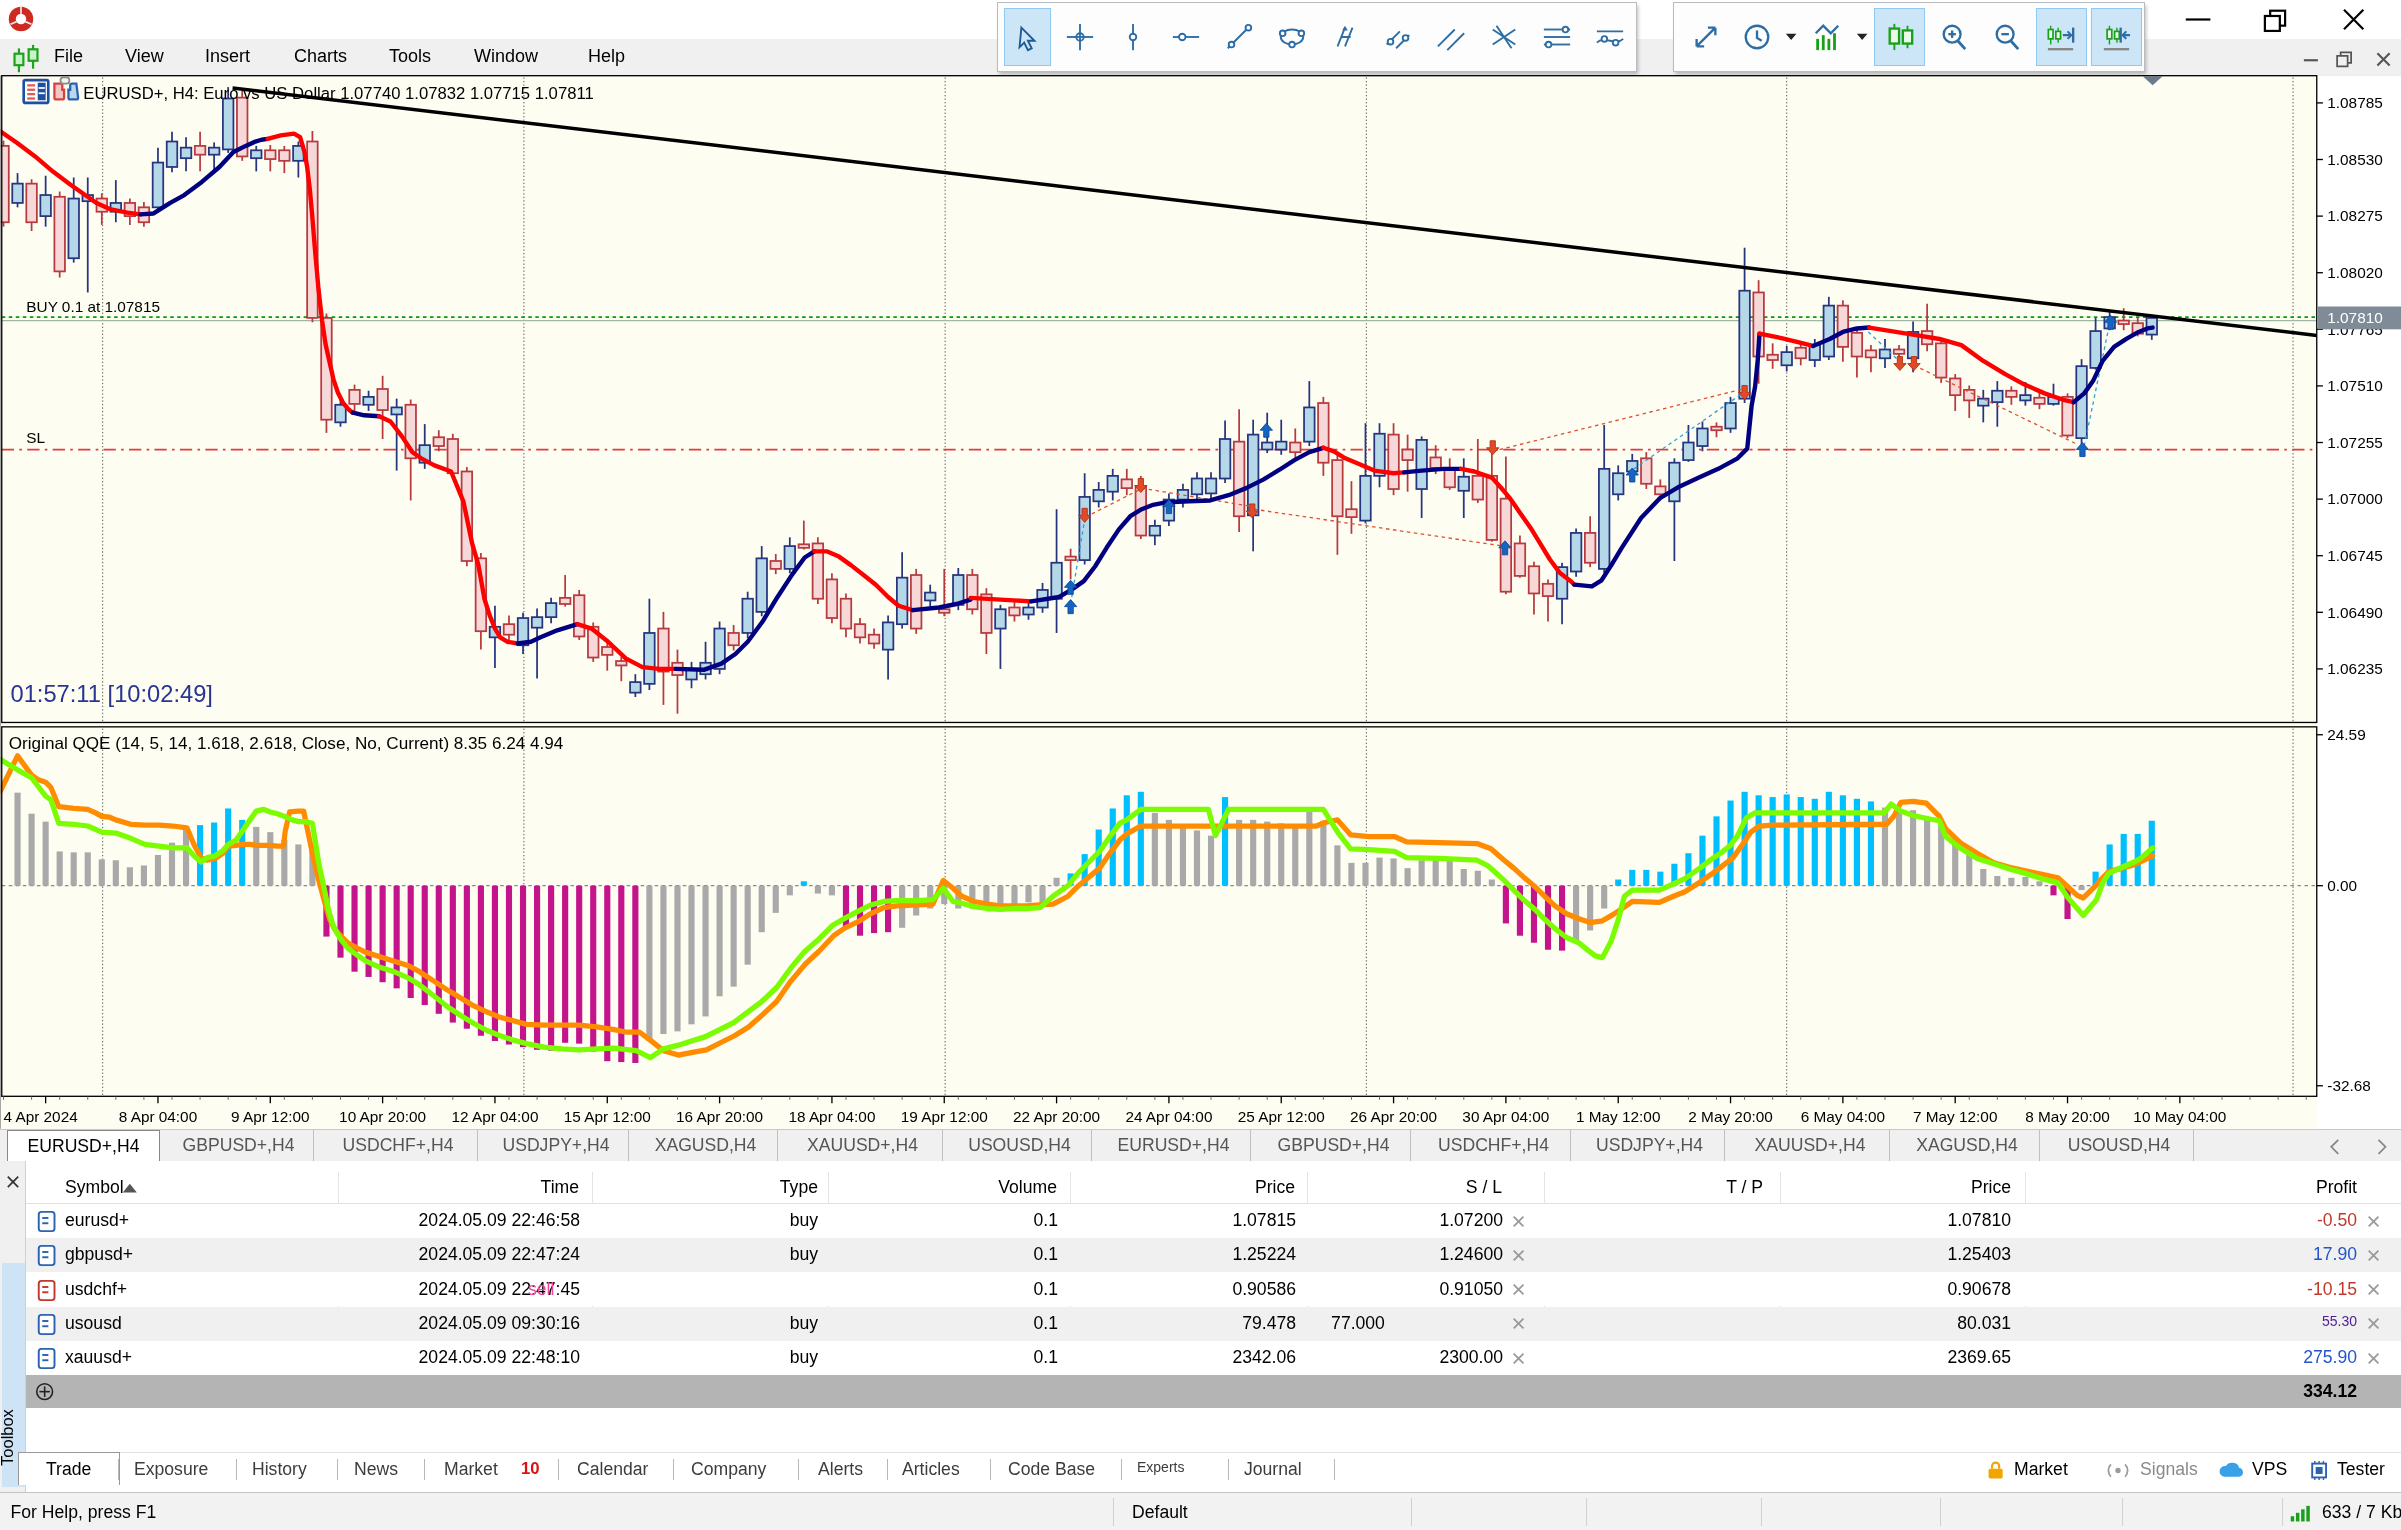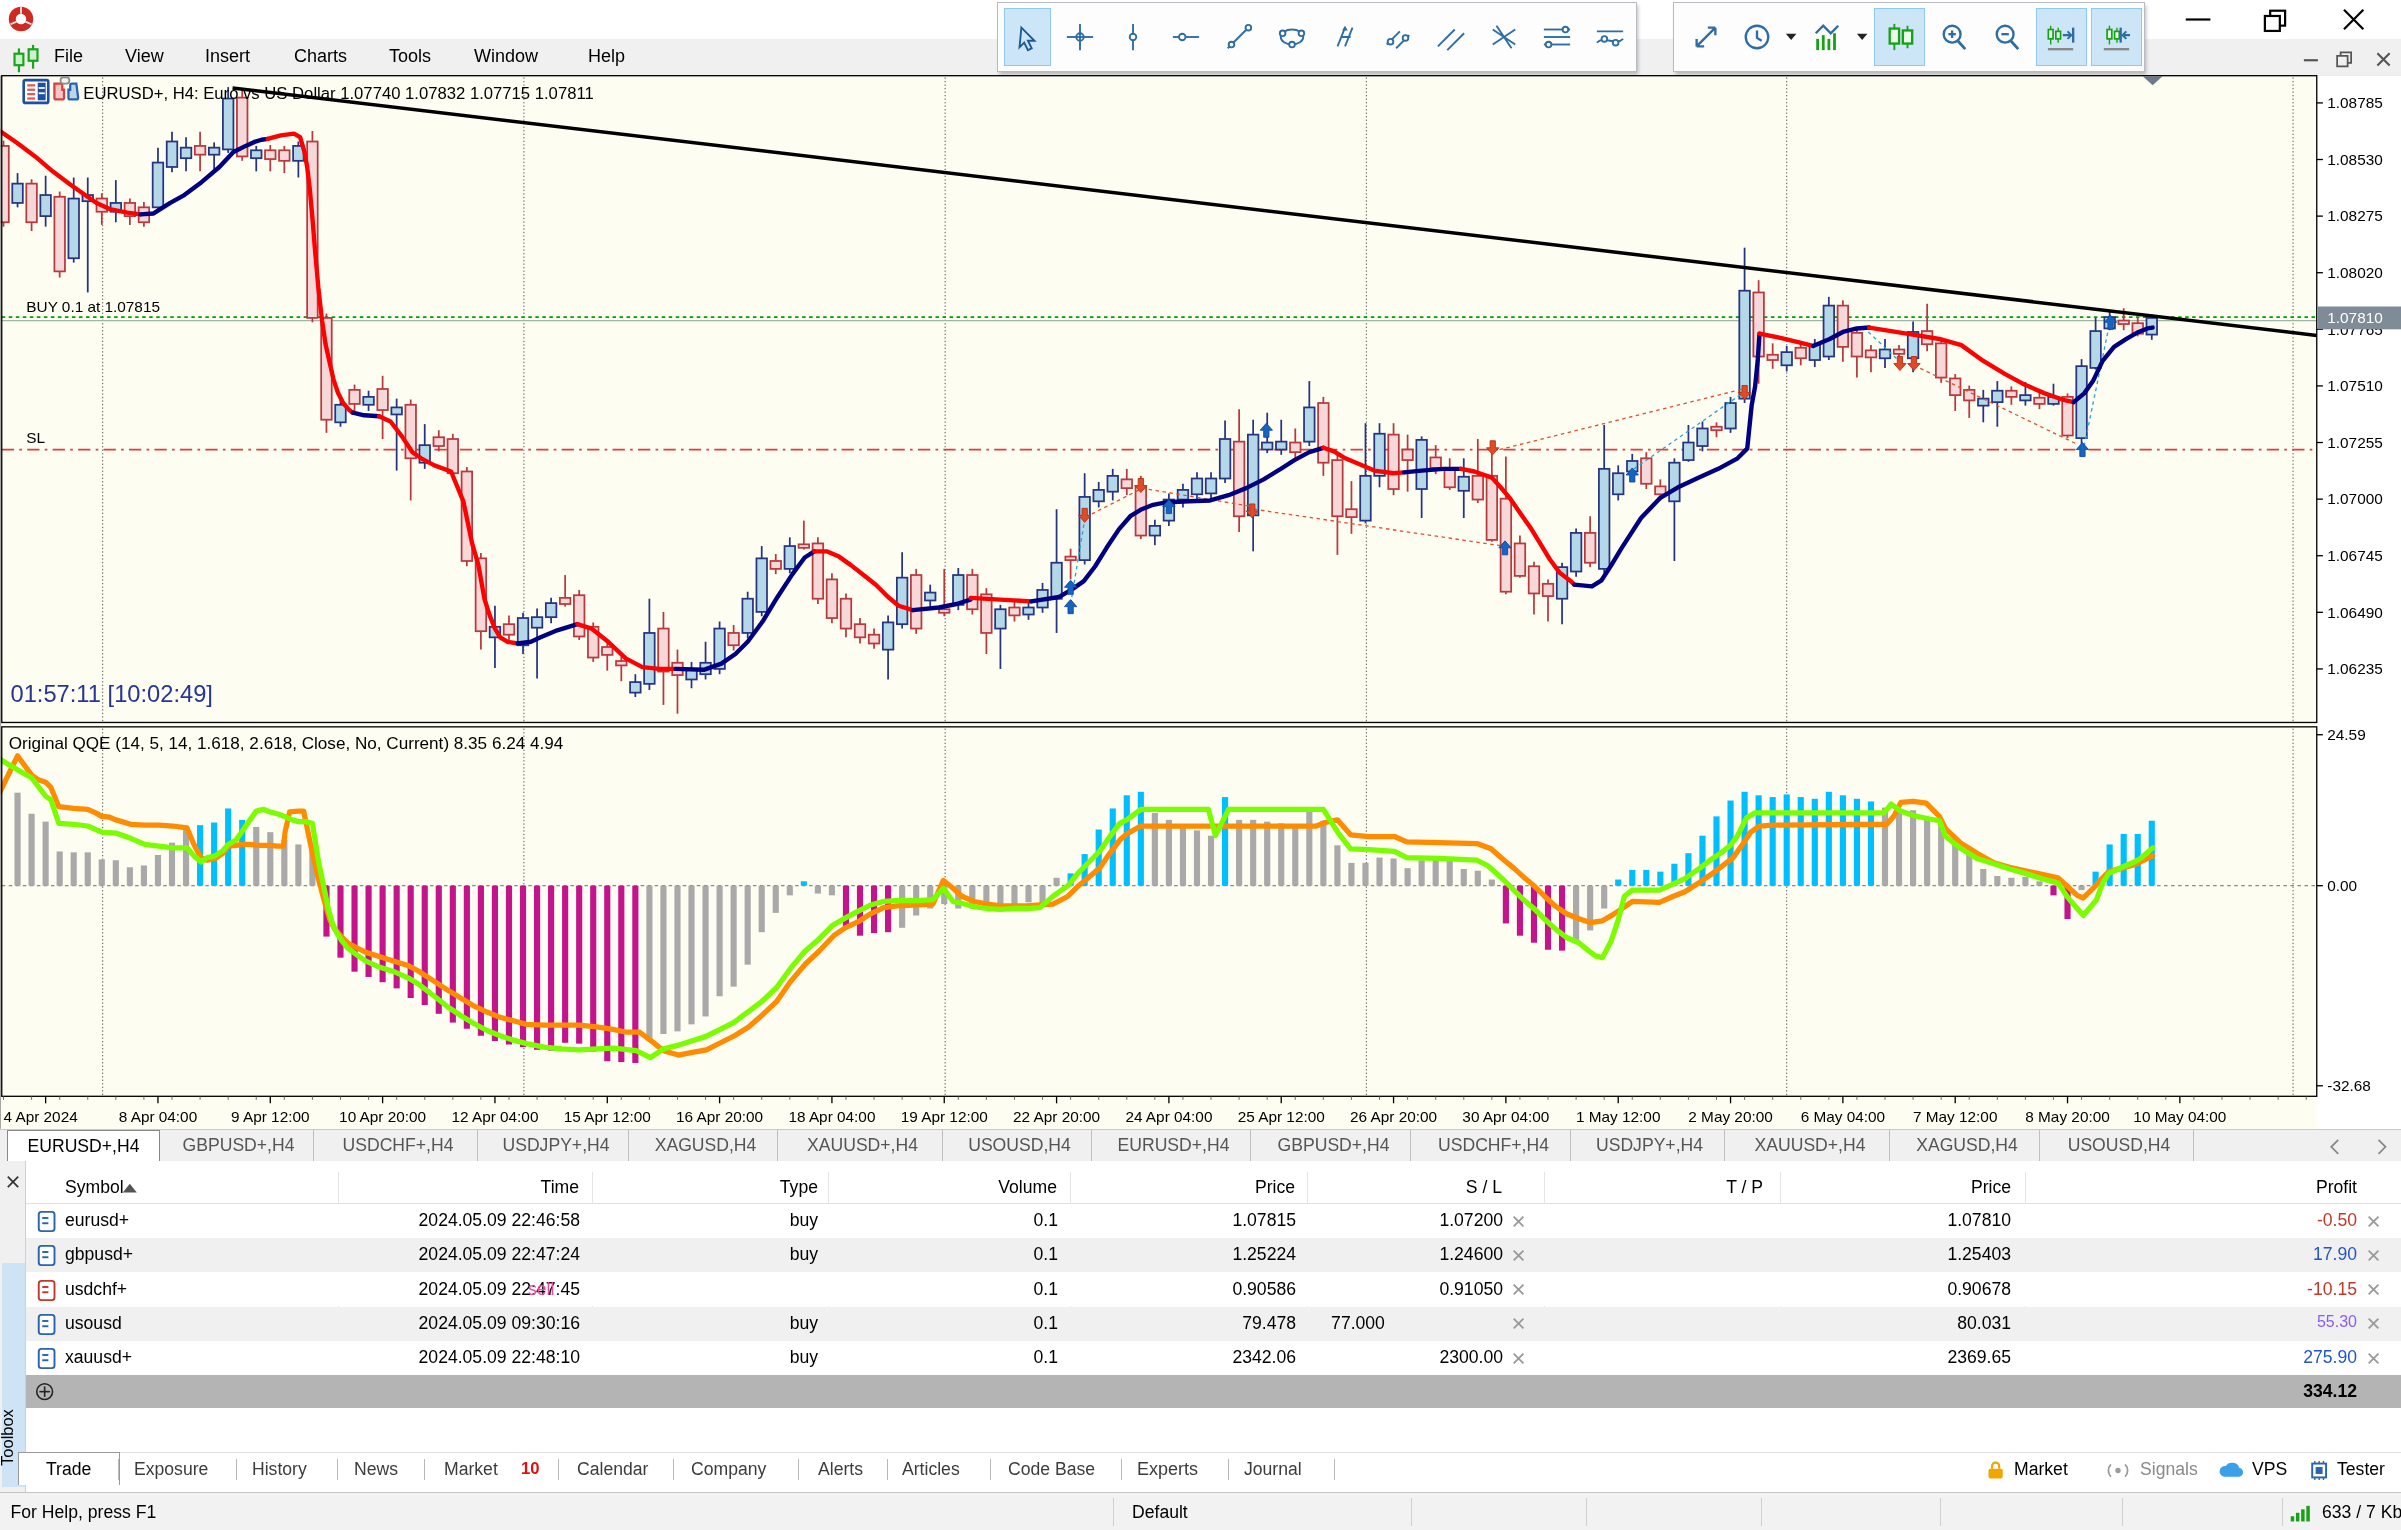"55.30" div.abs { color: #8b5cf6 -> #4c1d95; font-size: 16px -> 14px }
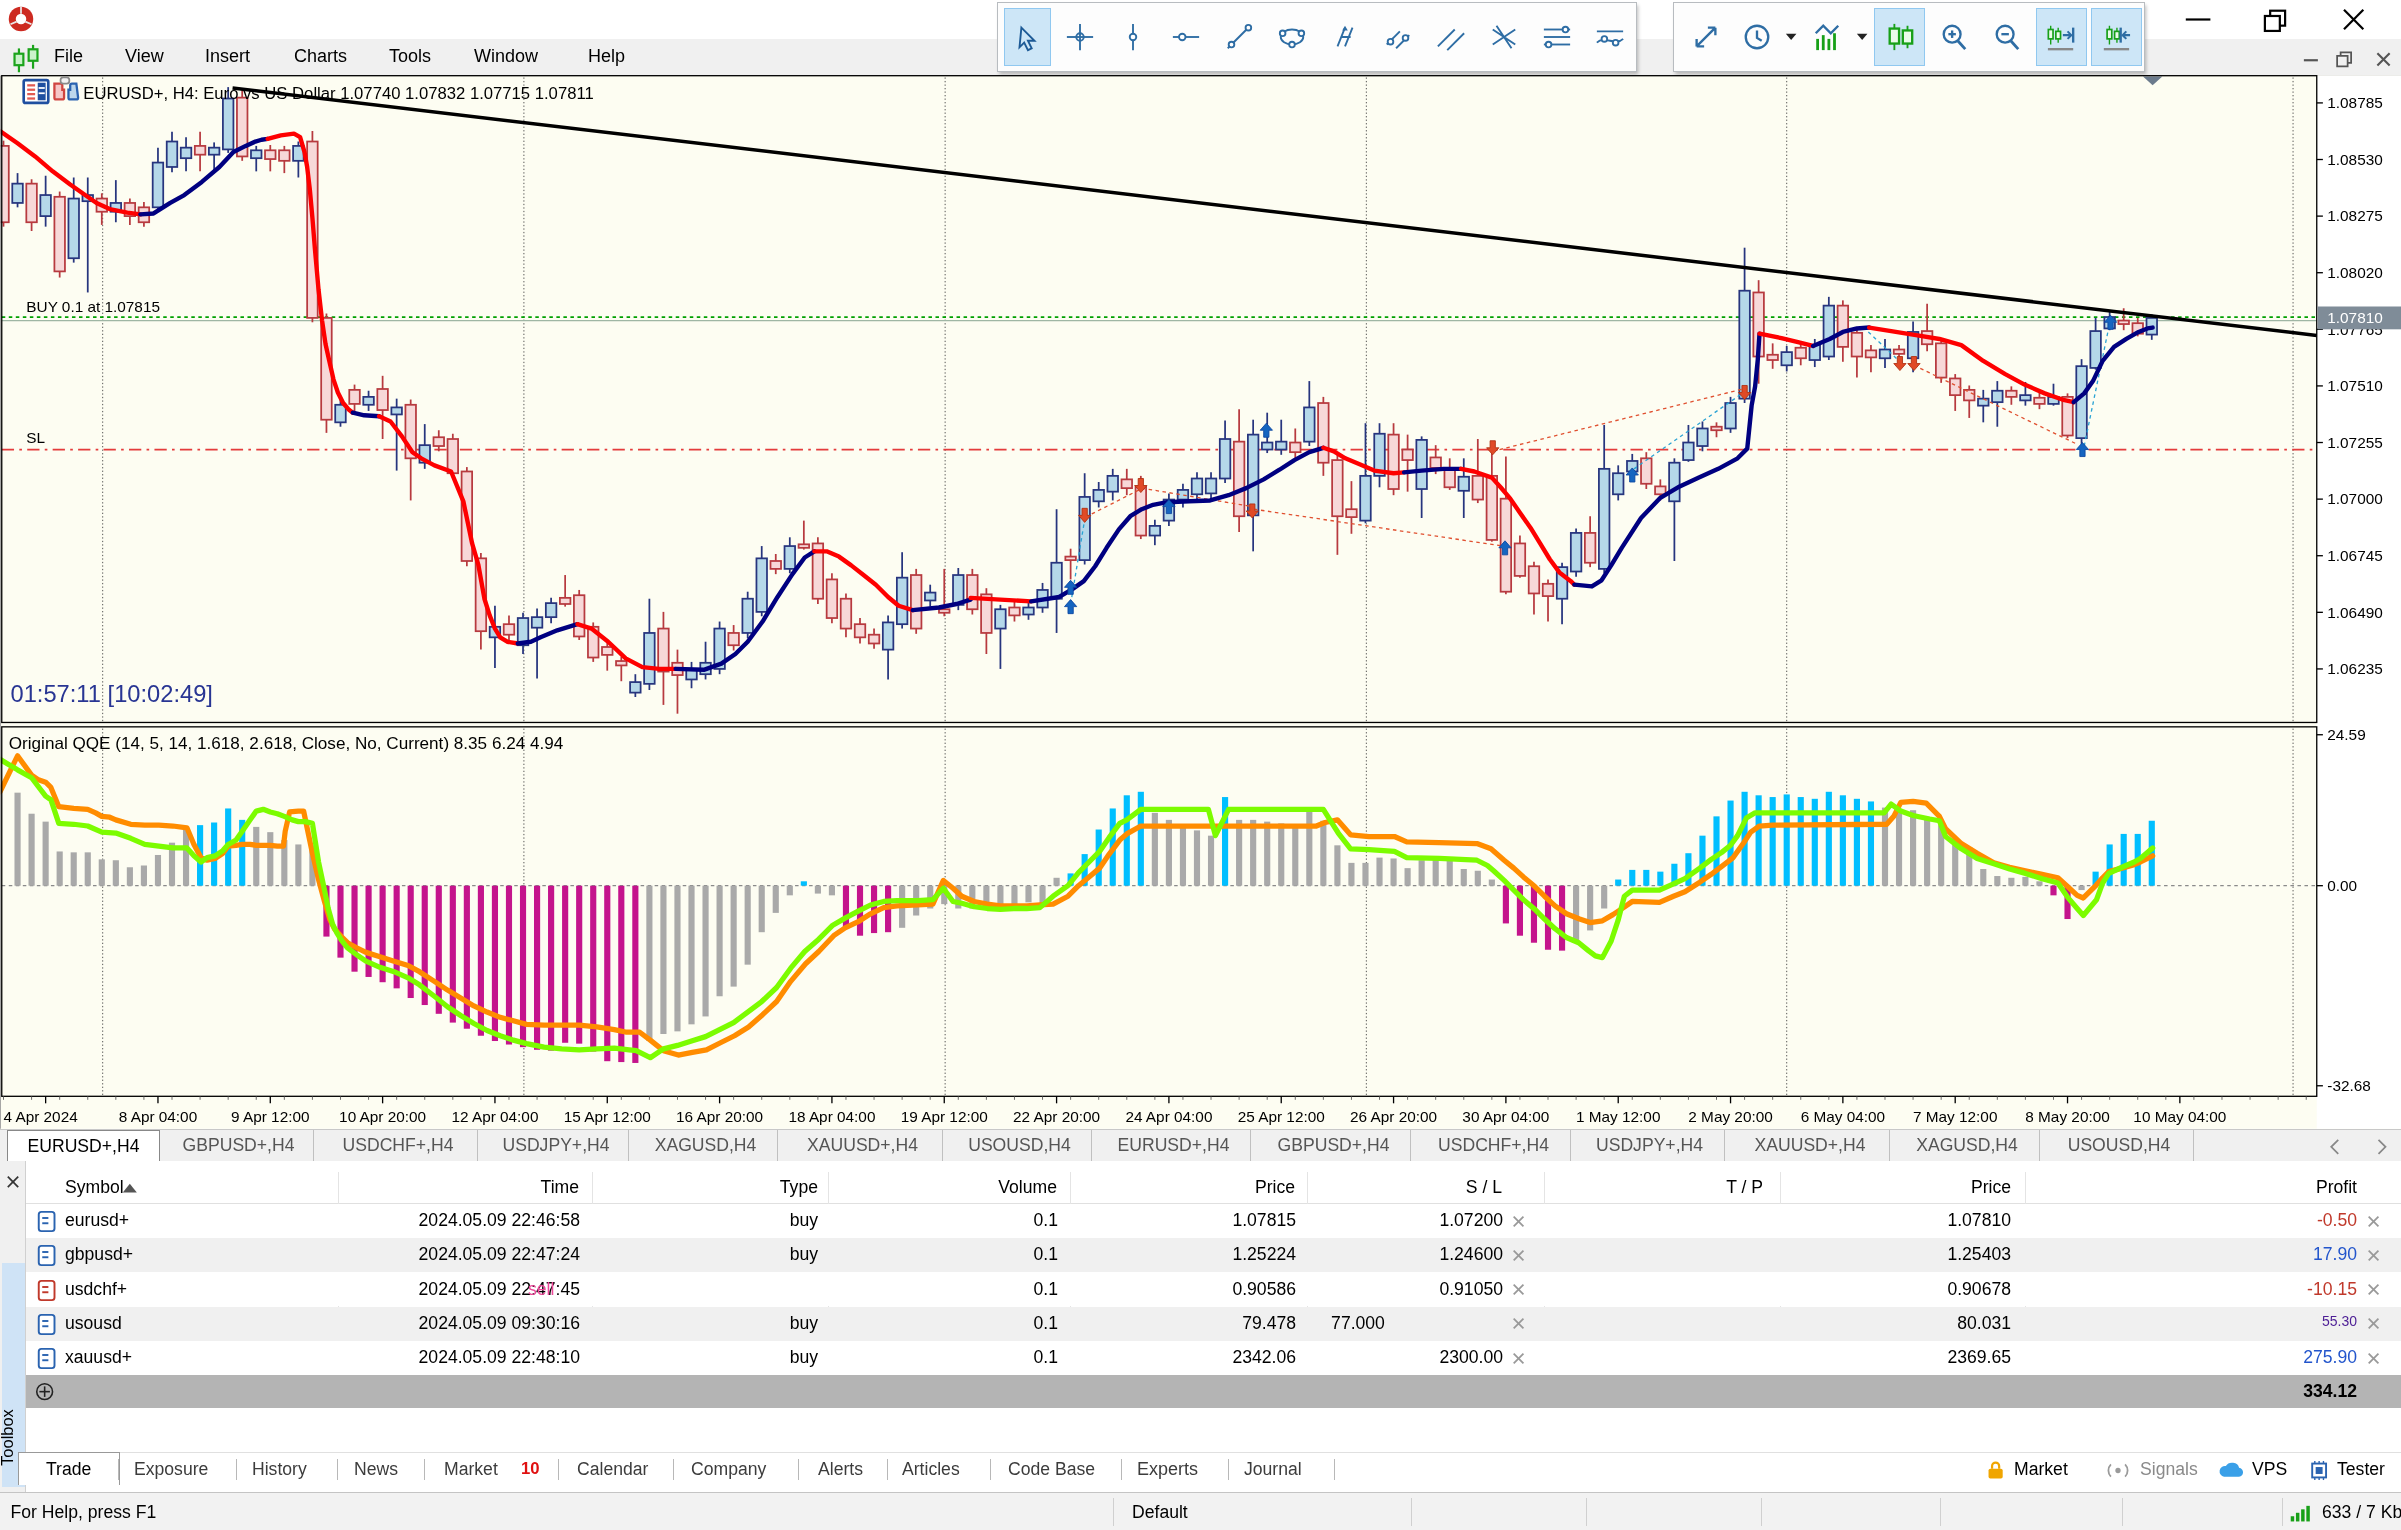"Experts" div.abs { font-size: 18px -> 14px }
